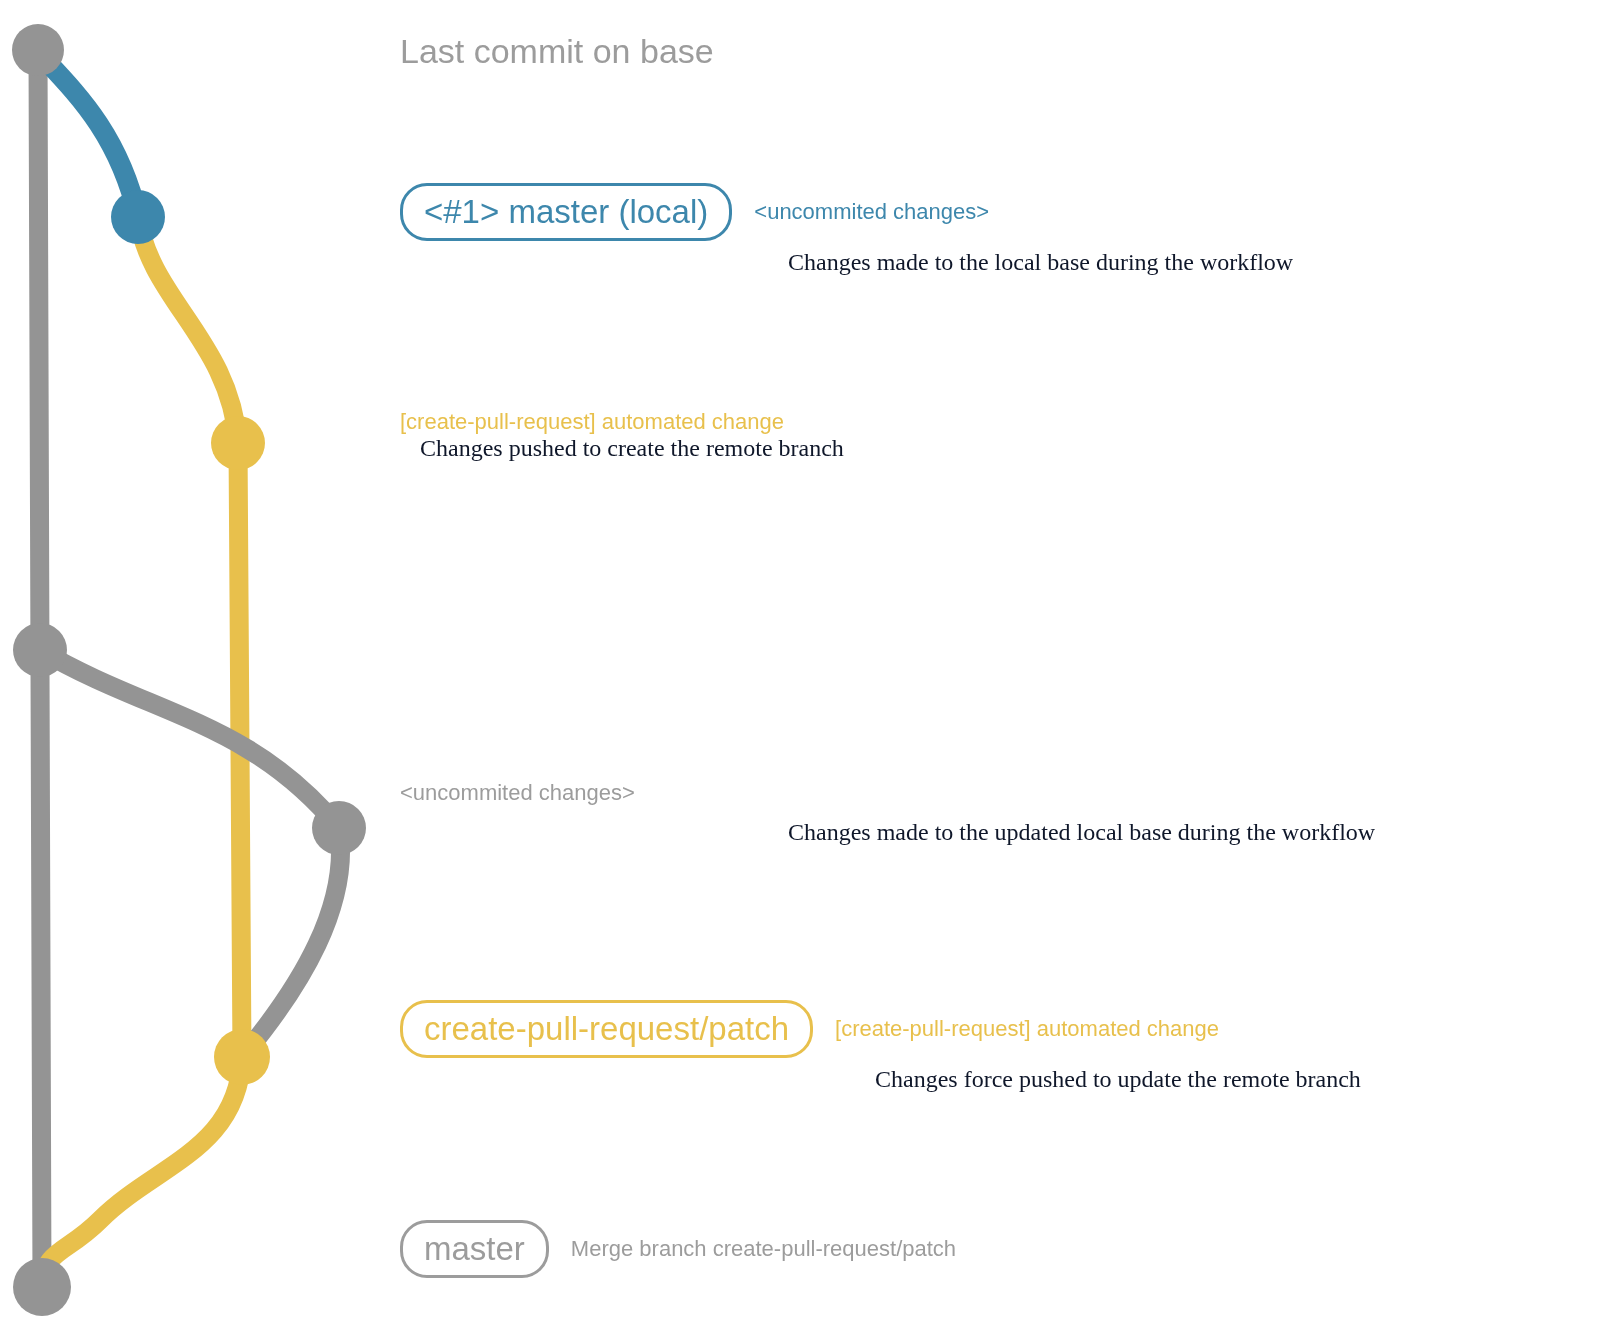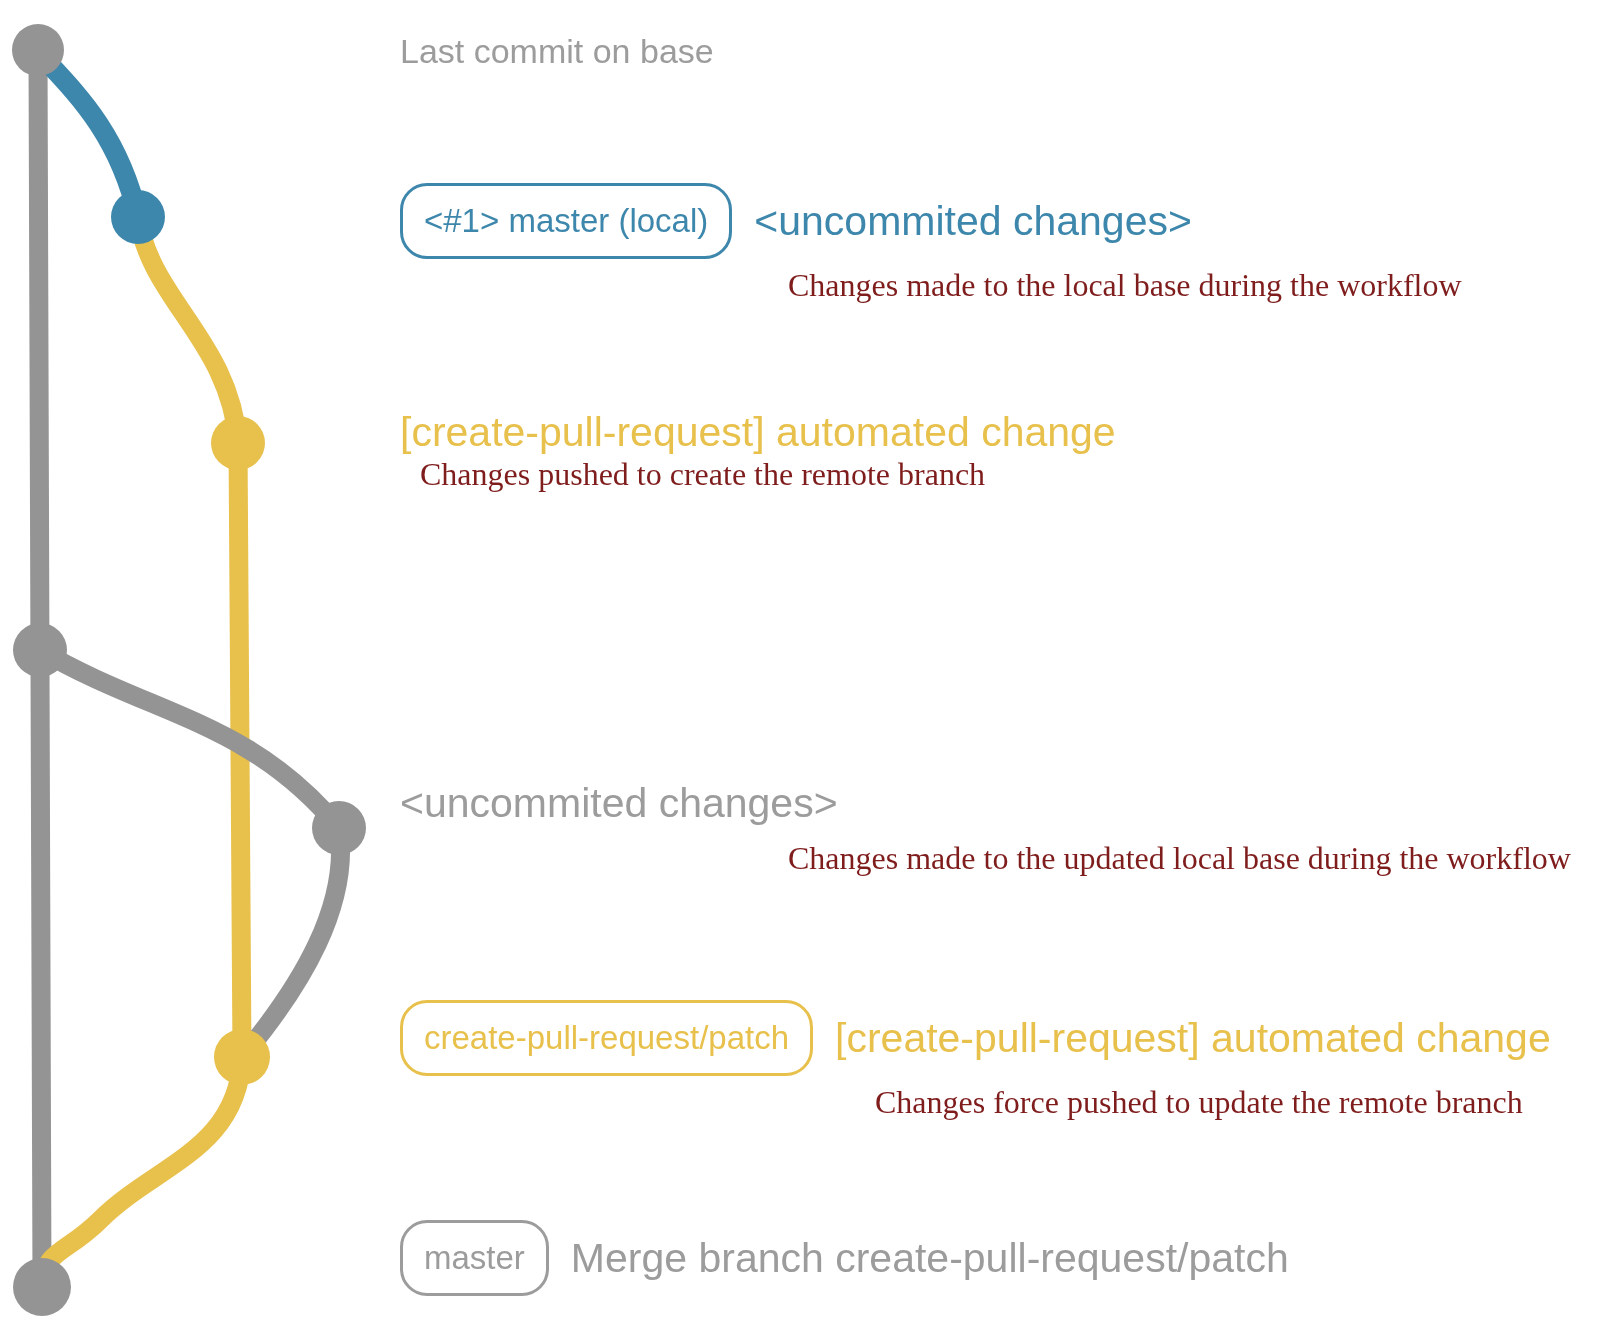"<#1> master (local)" .badge { padding: 14px 21px -> 5px 21px }
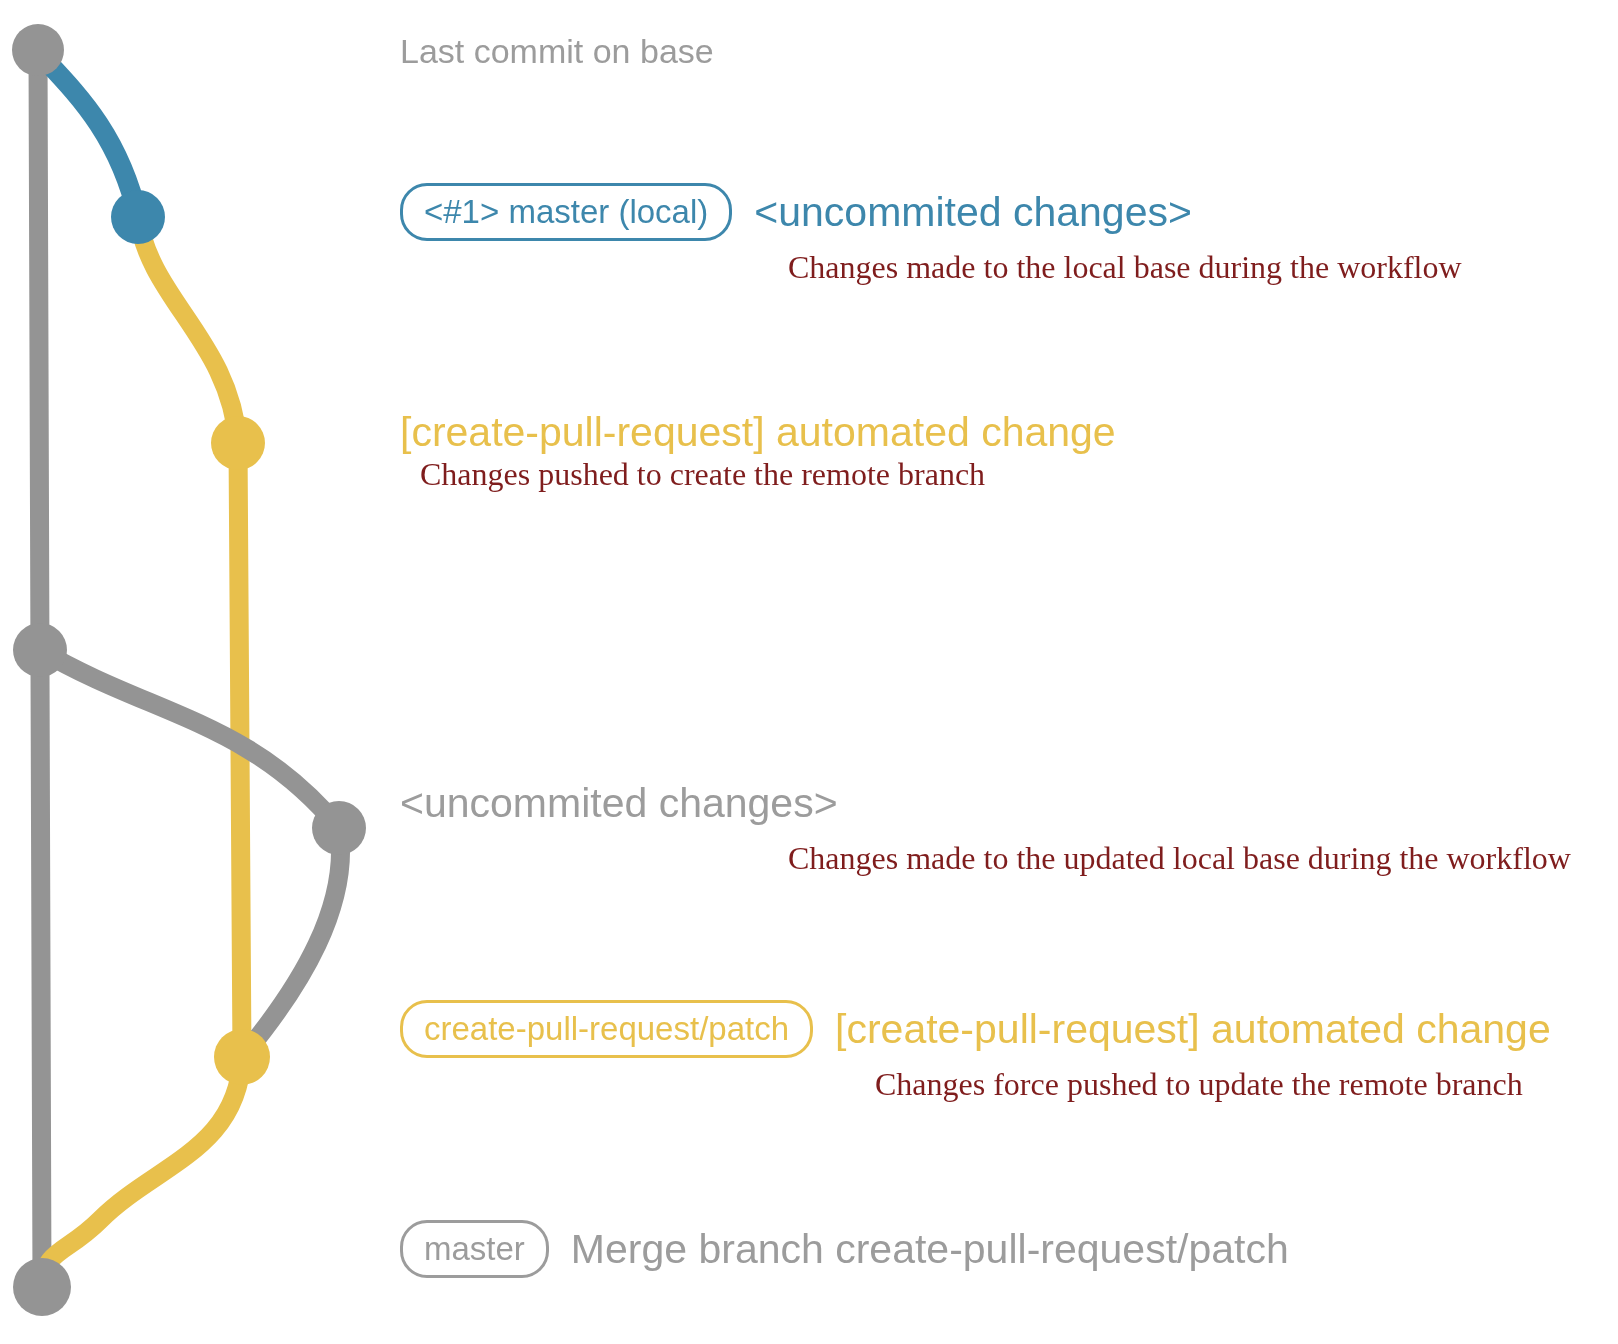"<uncommited changes>" .msg { font-size: 41px -> 22px }
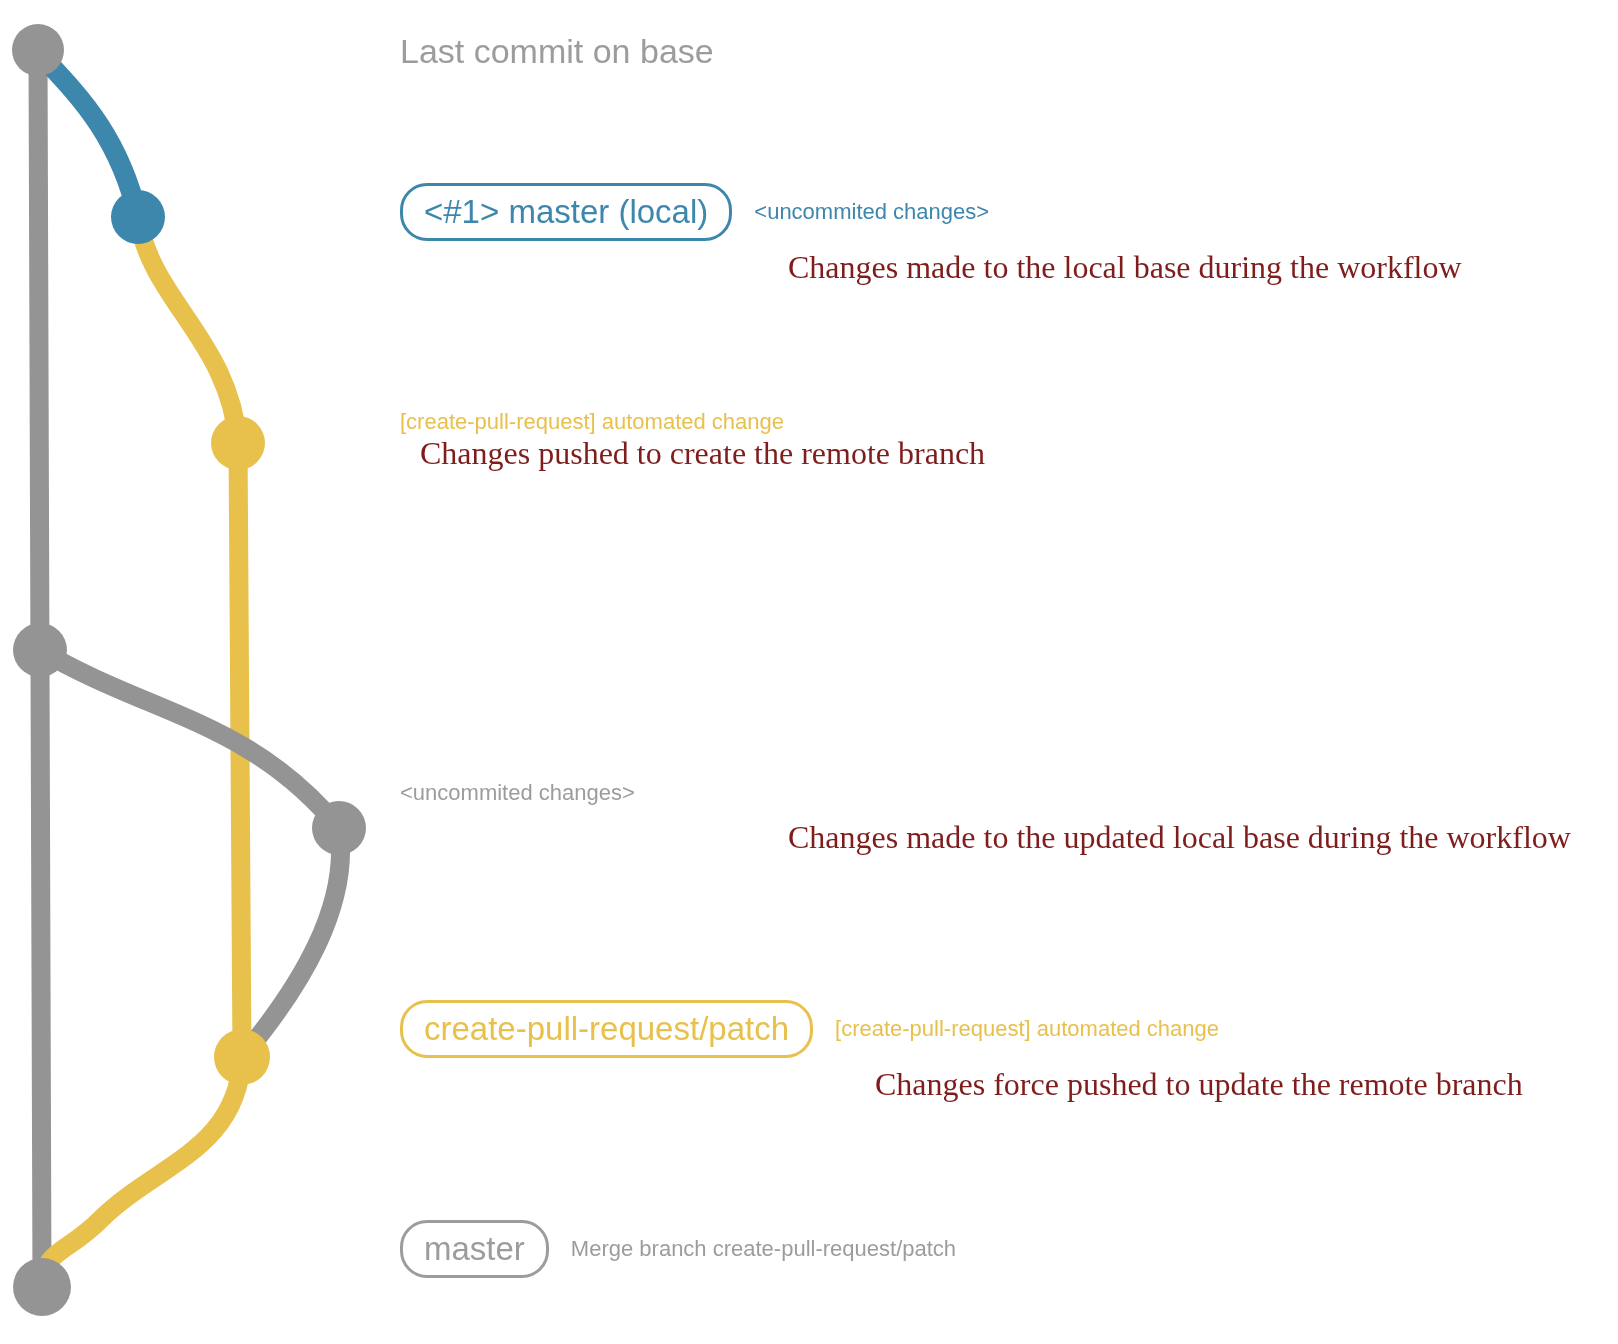"Changes made to the local" .note { color: #7f1d1d -> #0f172a; font-size: 32px -> 24px }
